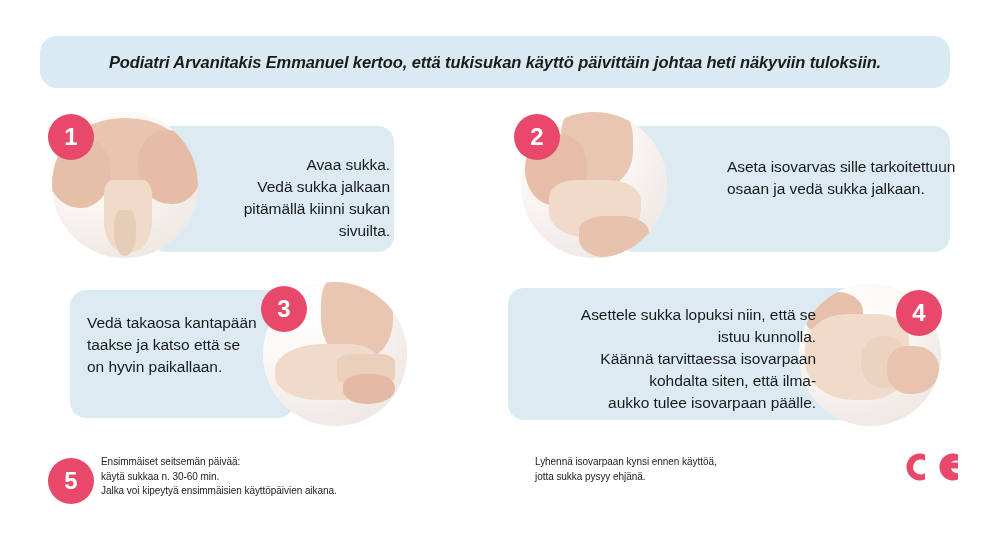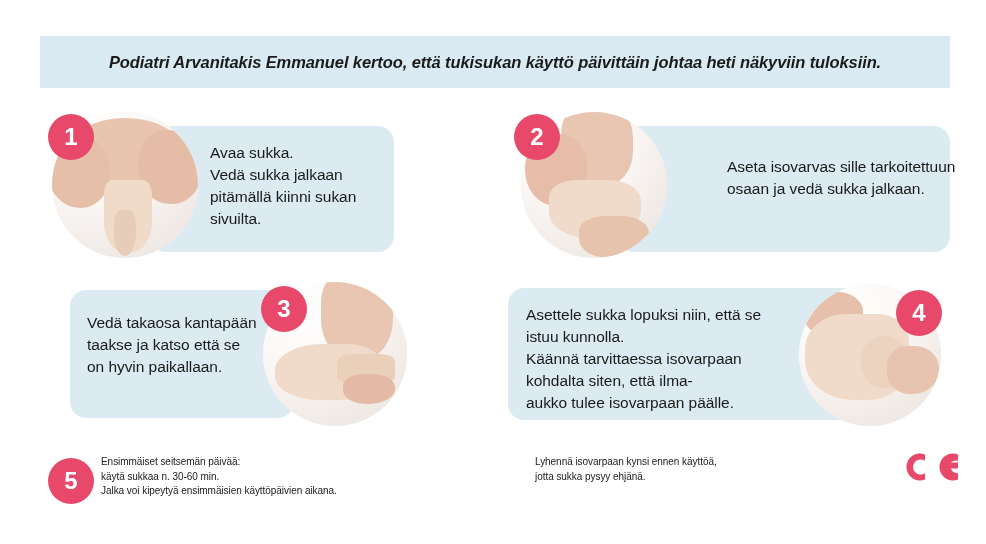"Podiatri Arvanitakis Emmanuel kertoo," .header-bar { border-radius: none -> 17px }
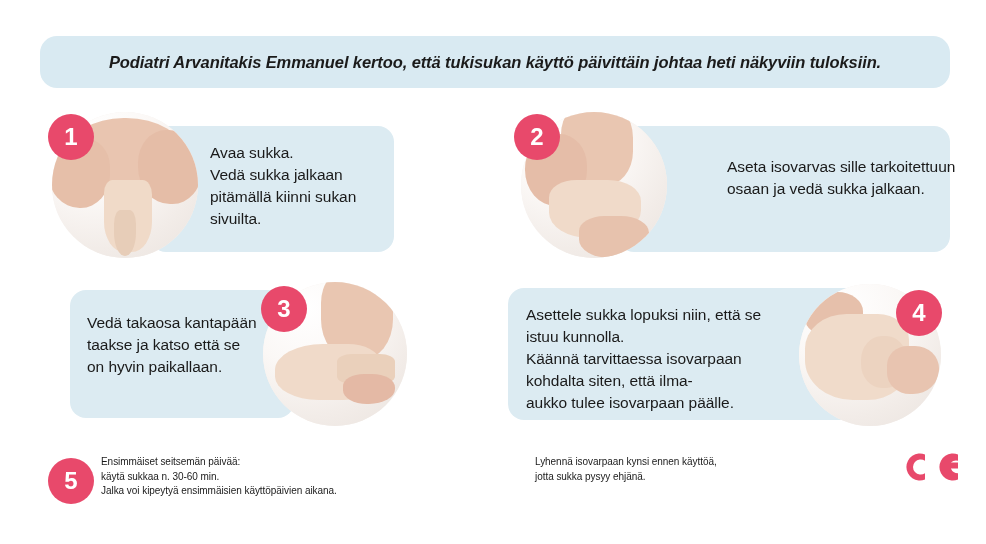"Avaa sukka." div.step-text { text-align: none -> right; top: 142px -> 154px }
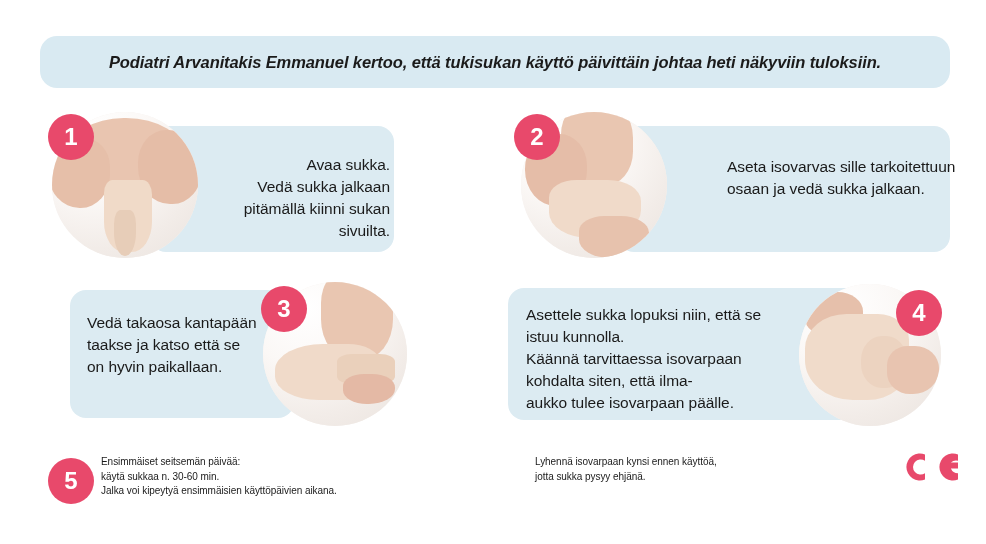"Asettele sukka lopuksi niin, että" div.step-text { text-align: none -> right }
